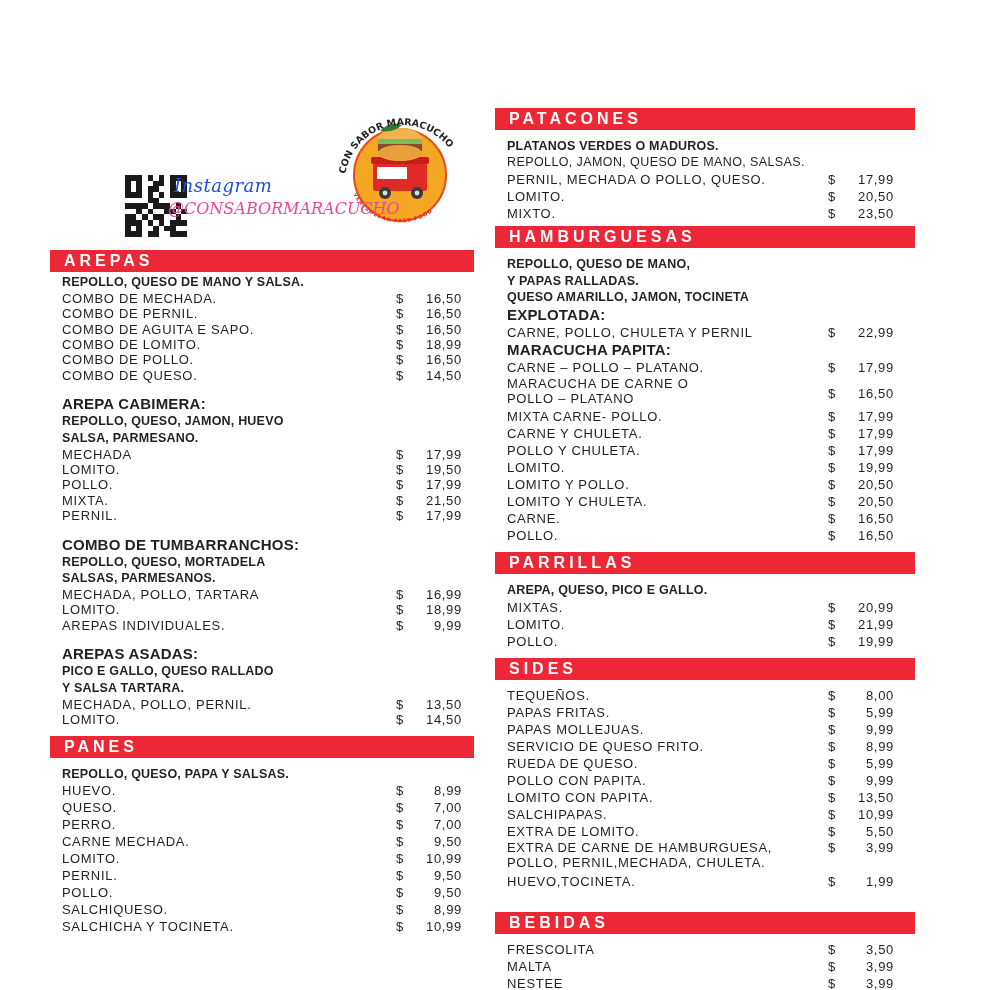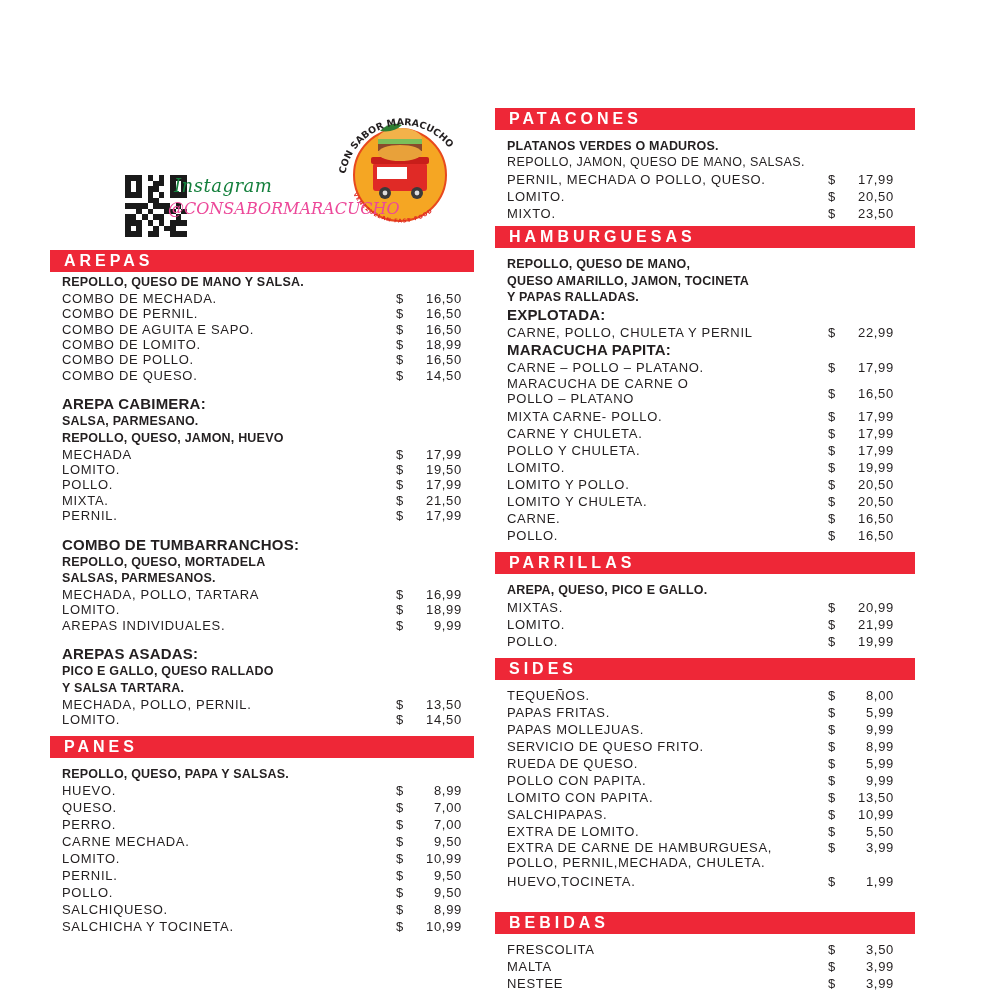"Instagram" .insta-word { color: #15803d -> #1d4ed8 }
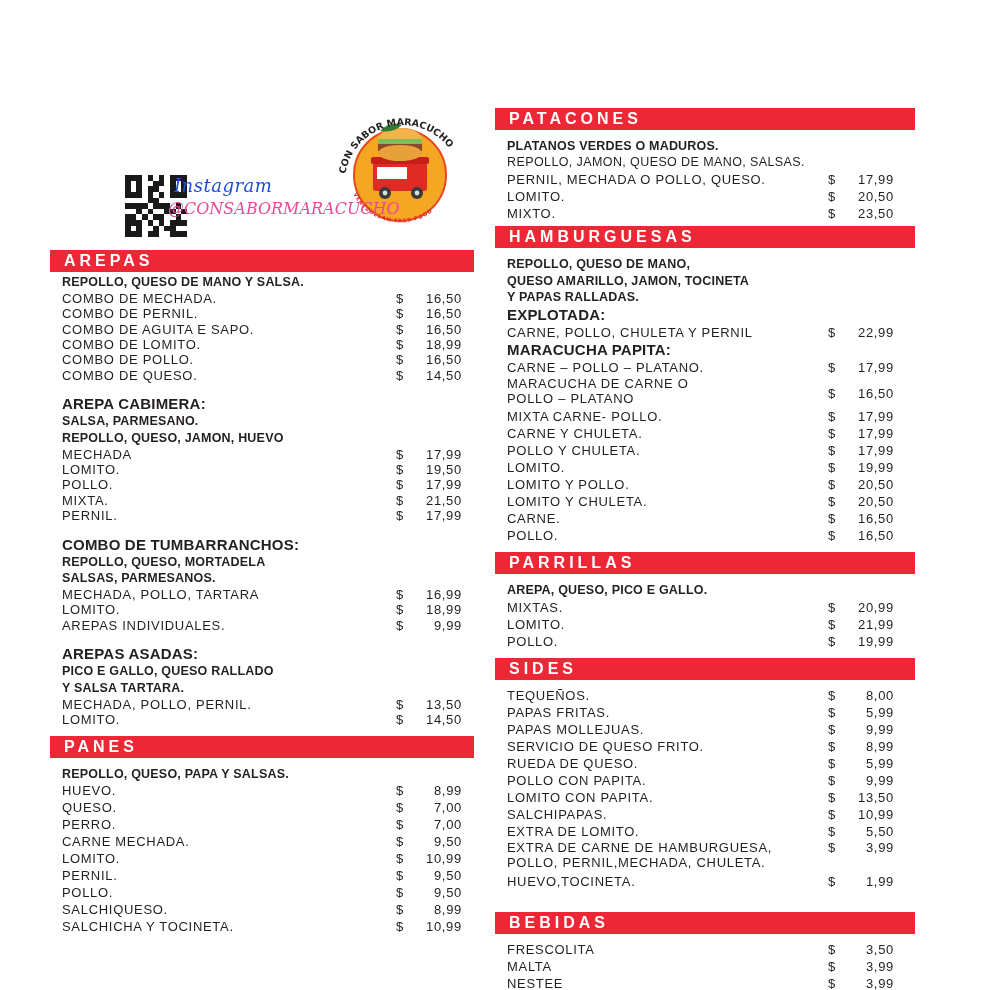"QUESO AMARILLO, JAMON, TOCINETA" div.sub-bold { order: before "Y PAPAS RALLADAS." -> after "Y PAPAS RALLADAS." }
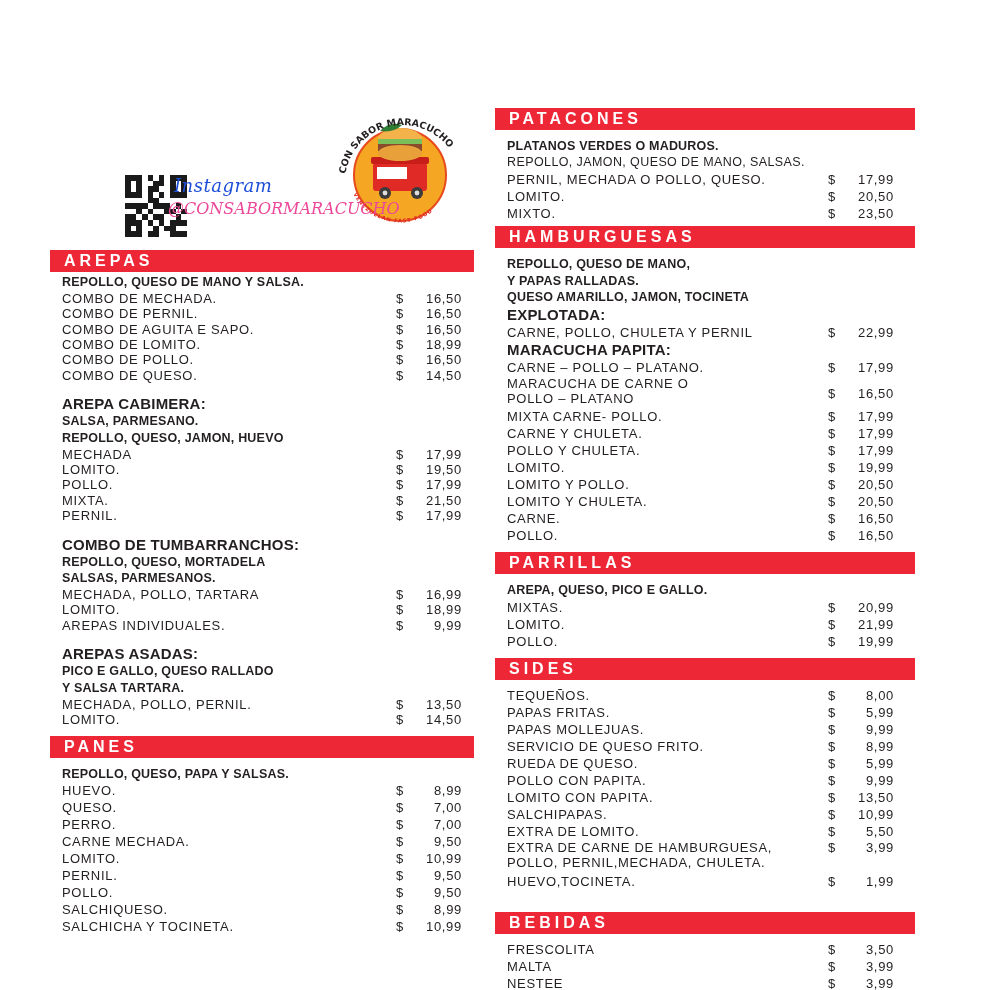"SALSA, PARMESANO." div.sub-bold { order: before "REPOLLO, QUESO, JAMON, HUEVO" -> after "REPOLLO, QUESO, JAMON, HUEVO" }
